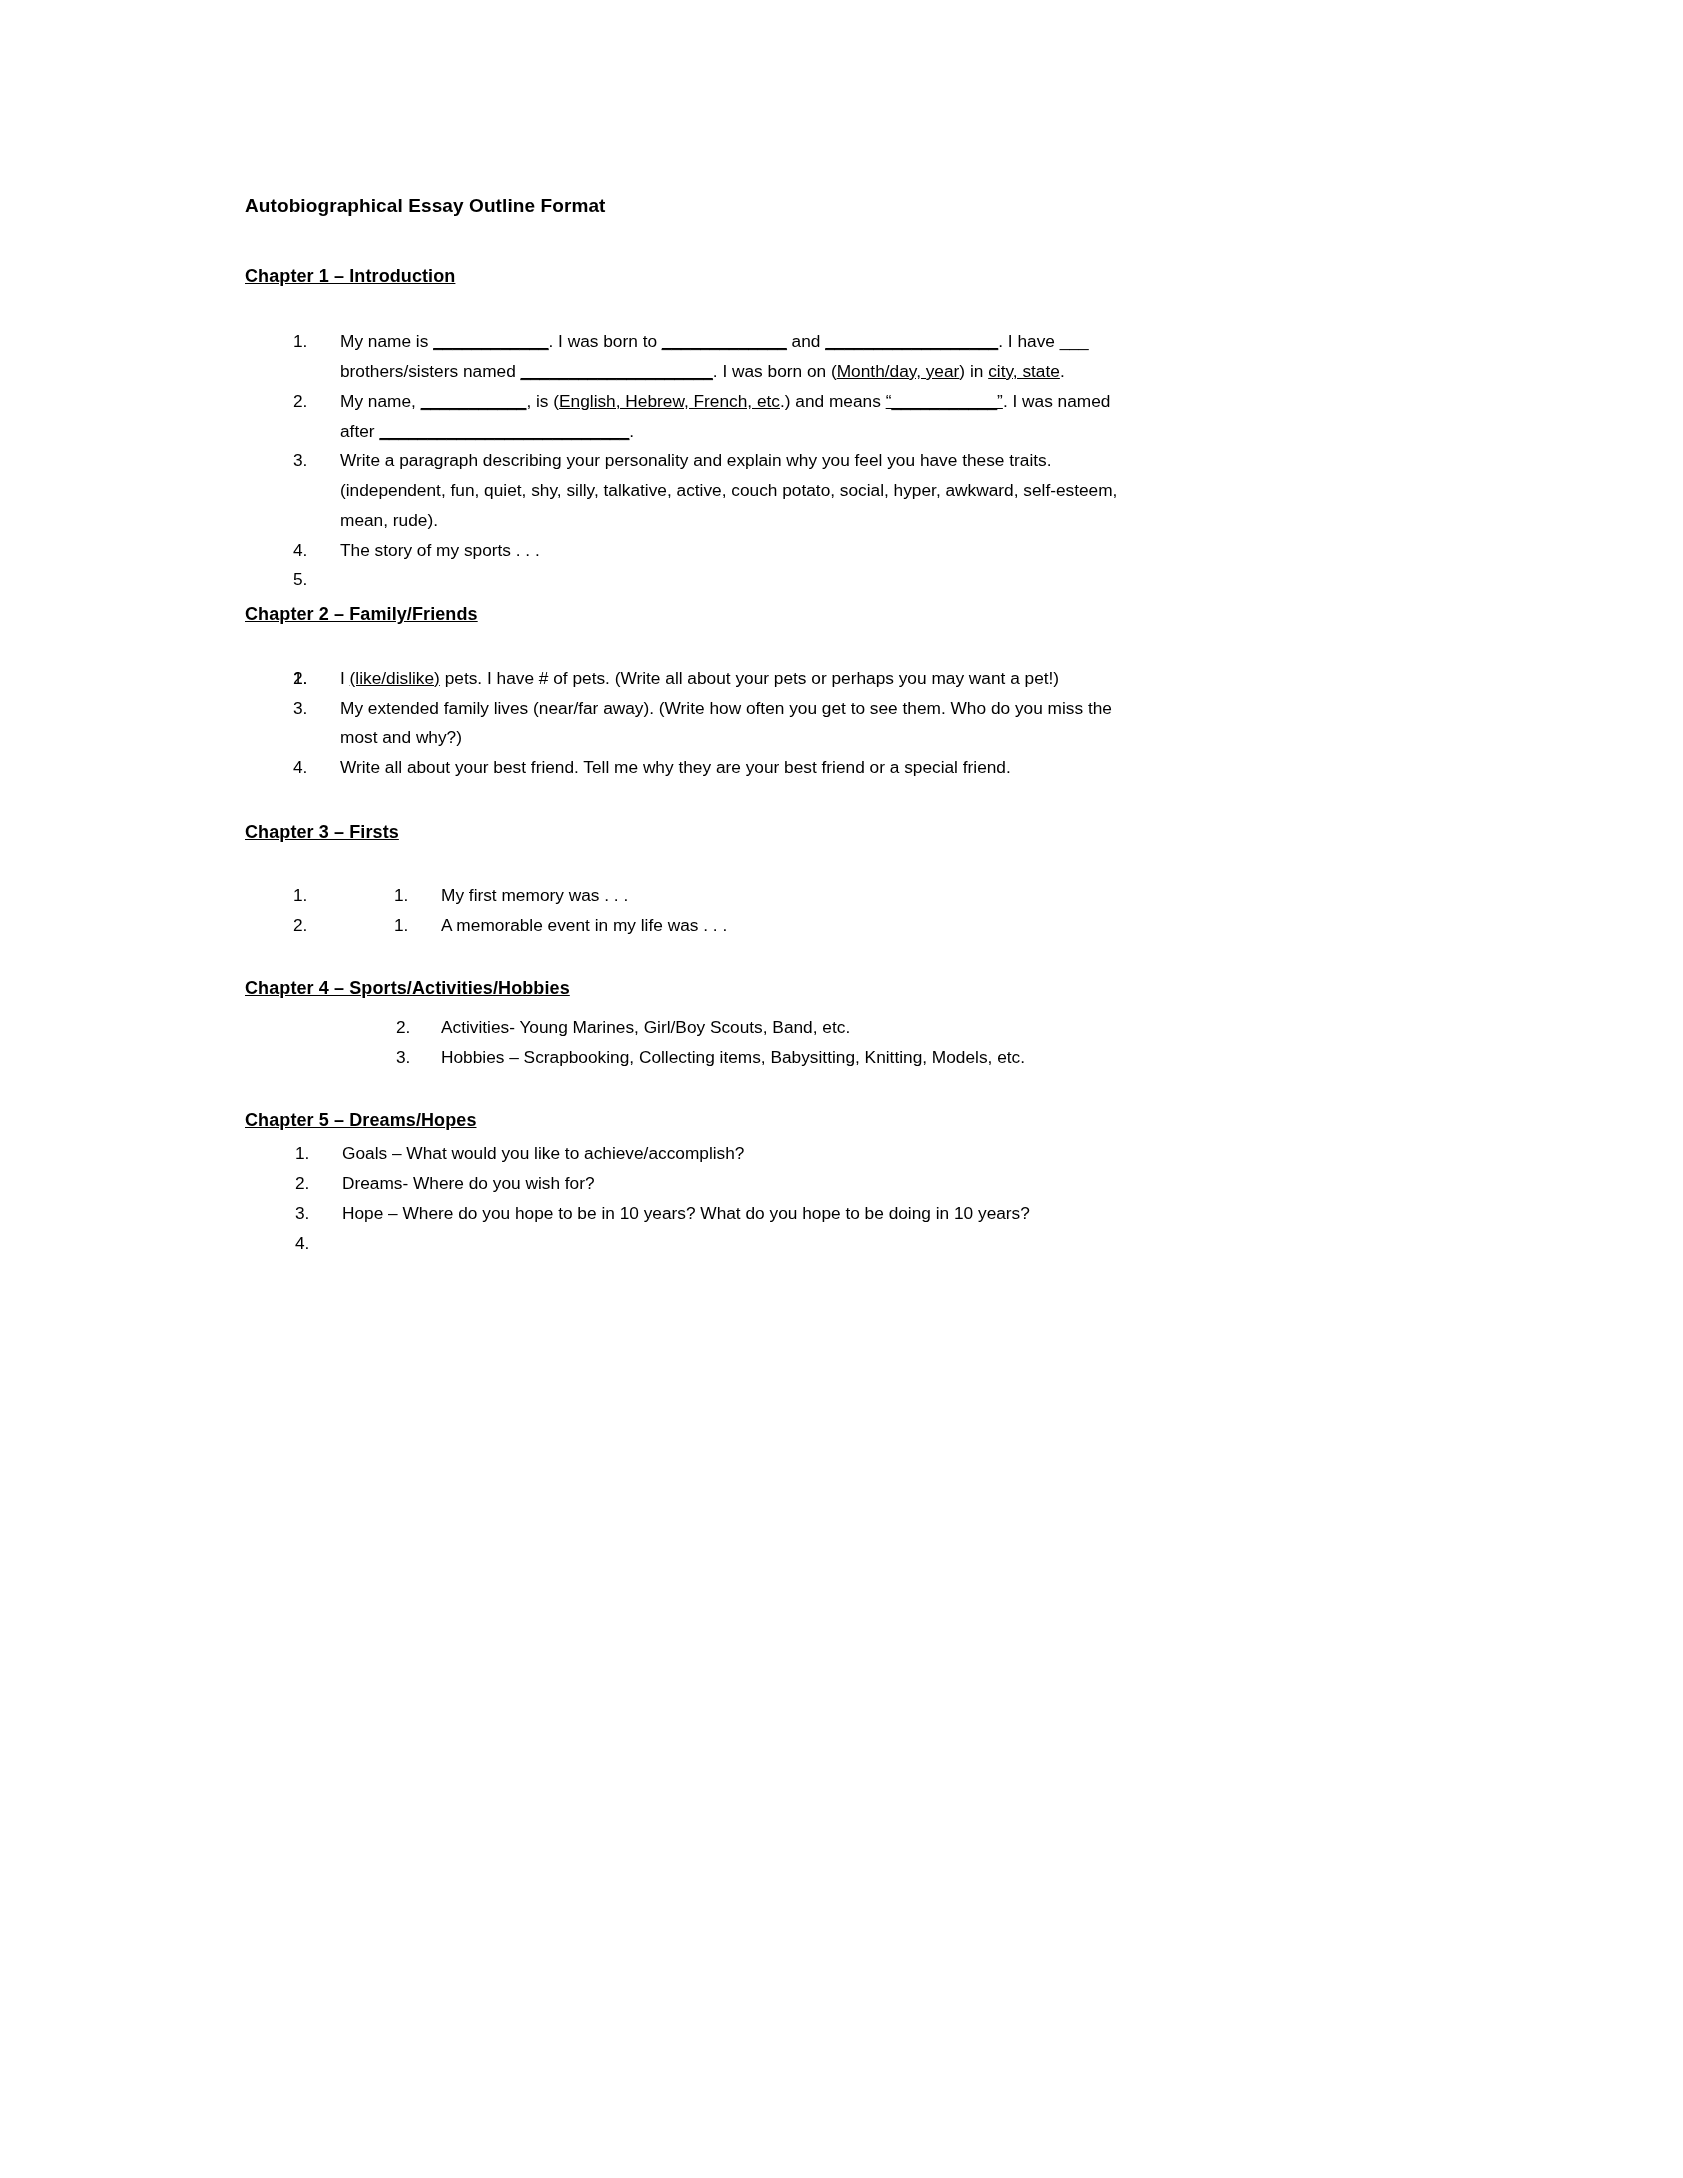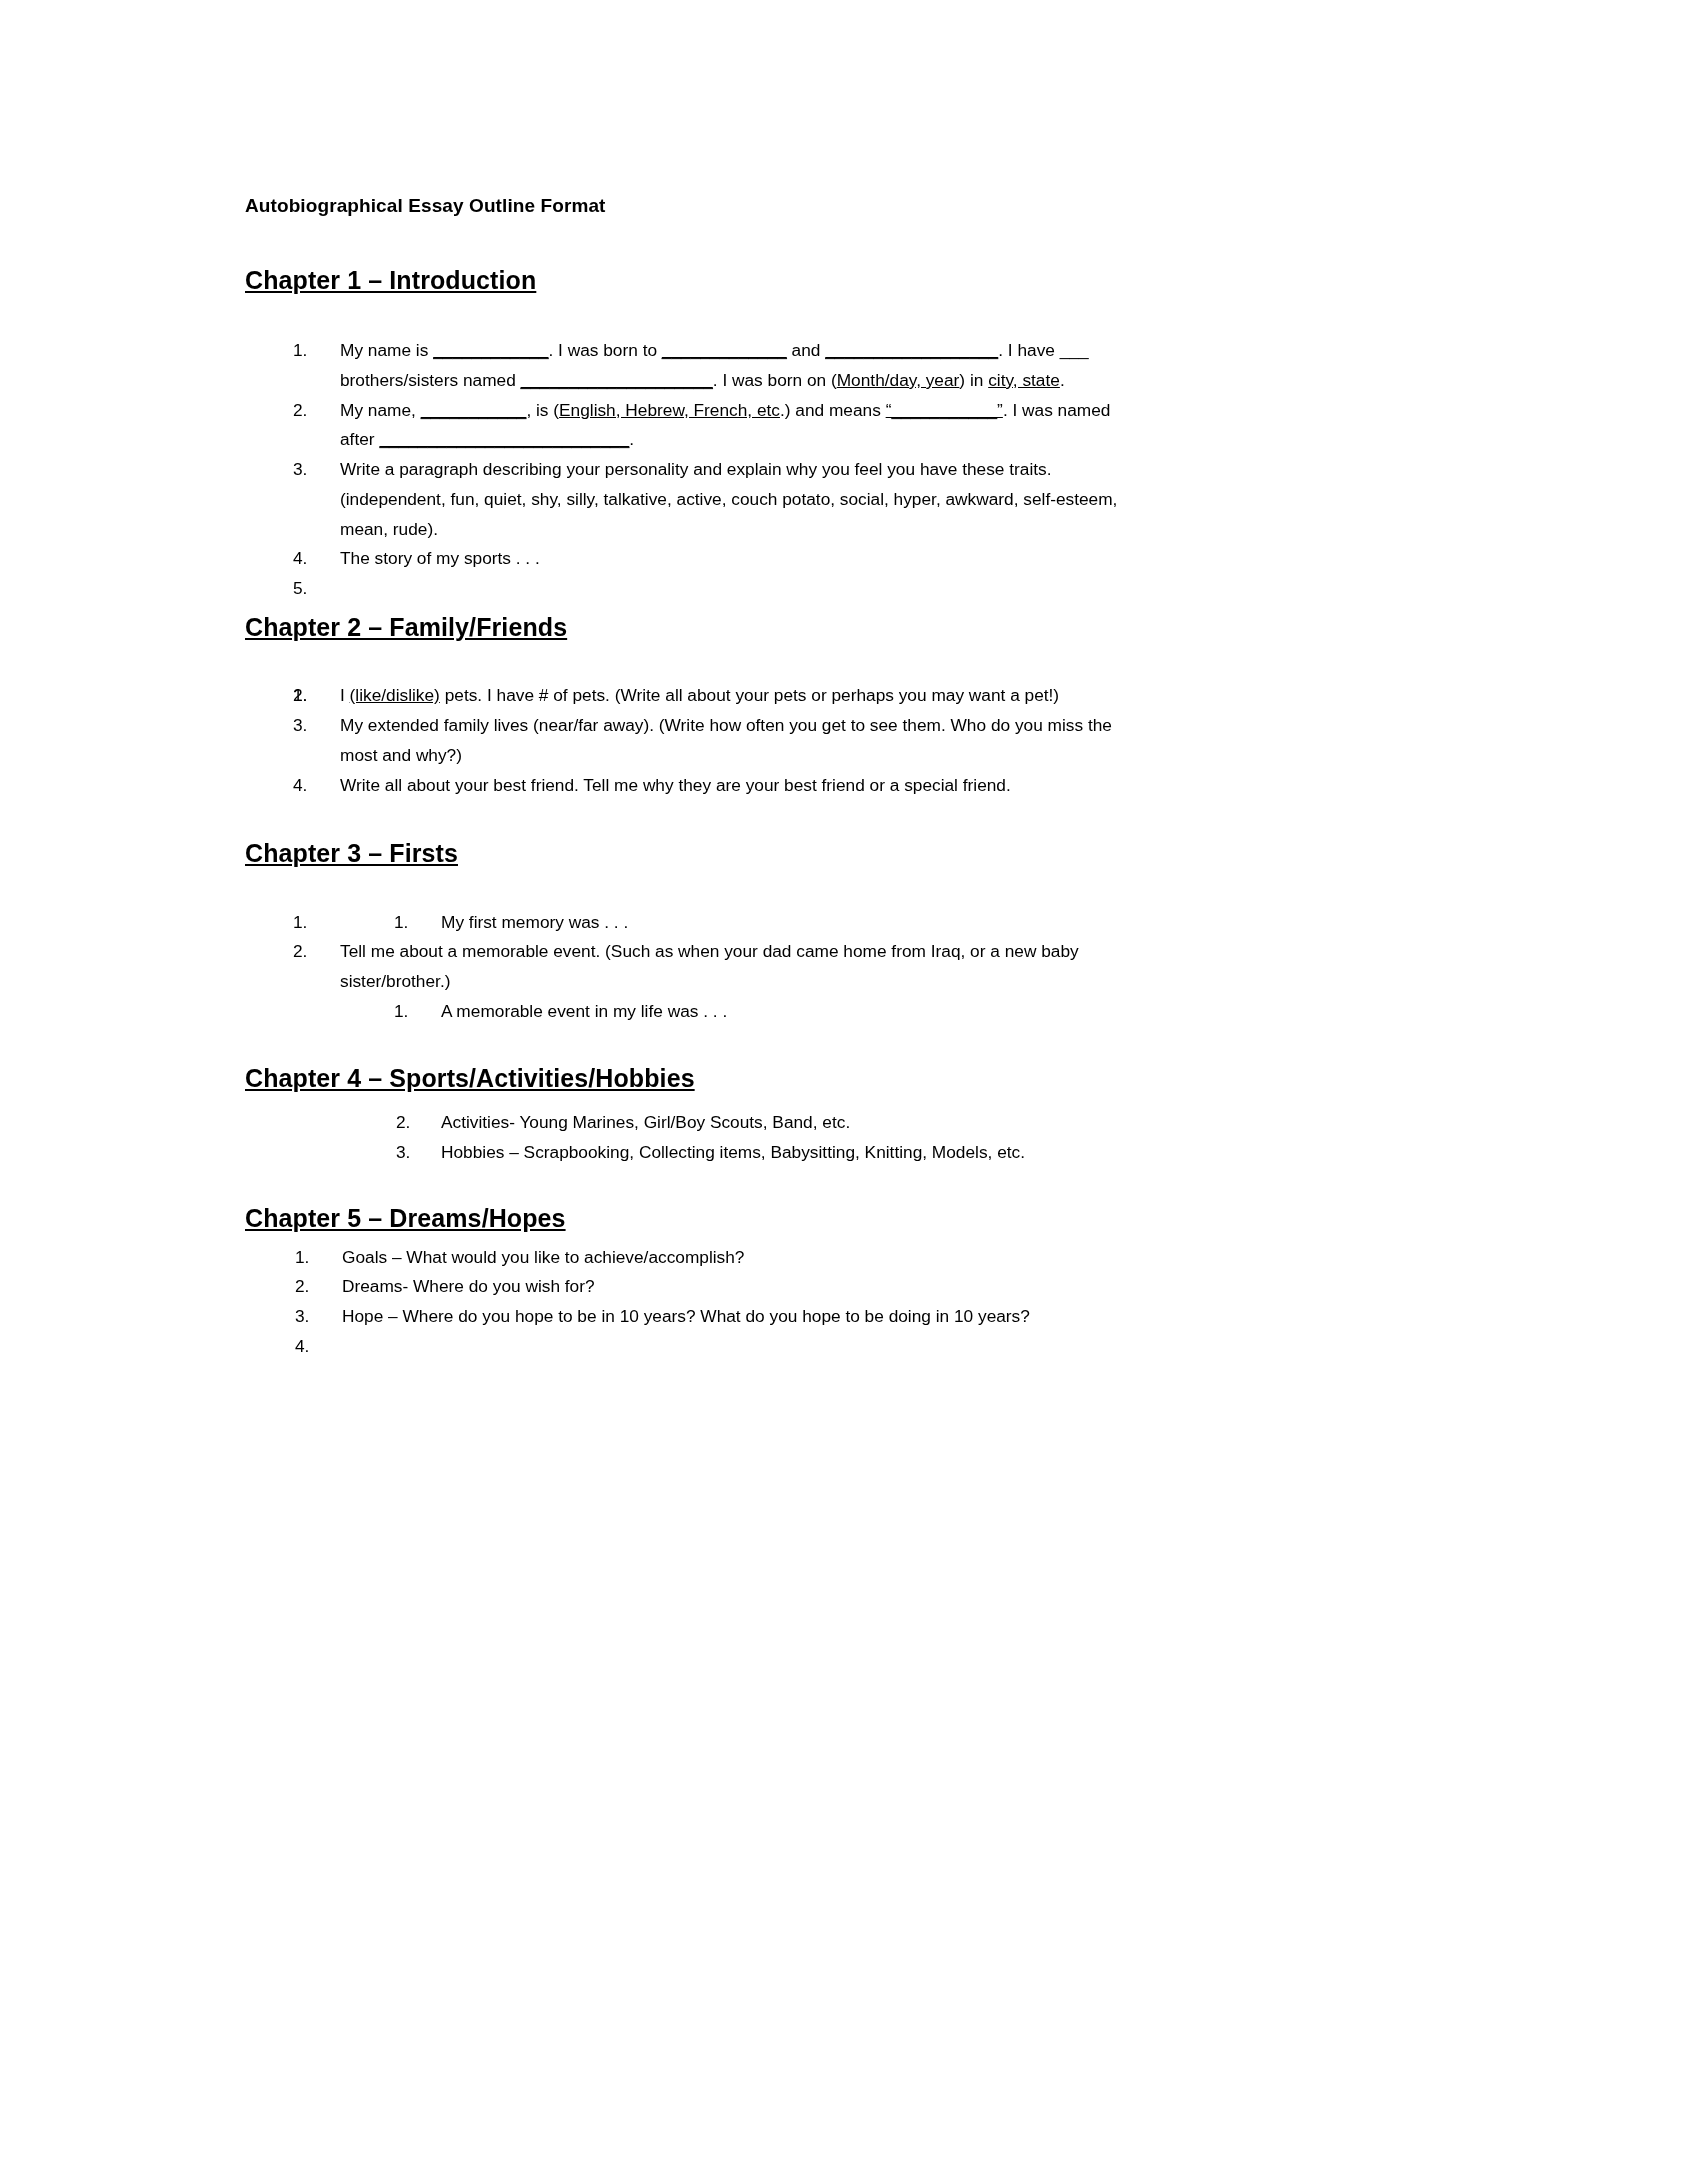"Chapter 1 – Introduction" .chapter-heading { font-size: 25px -> 18px }
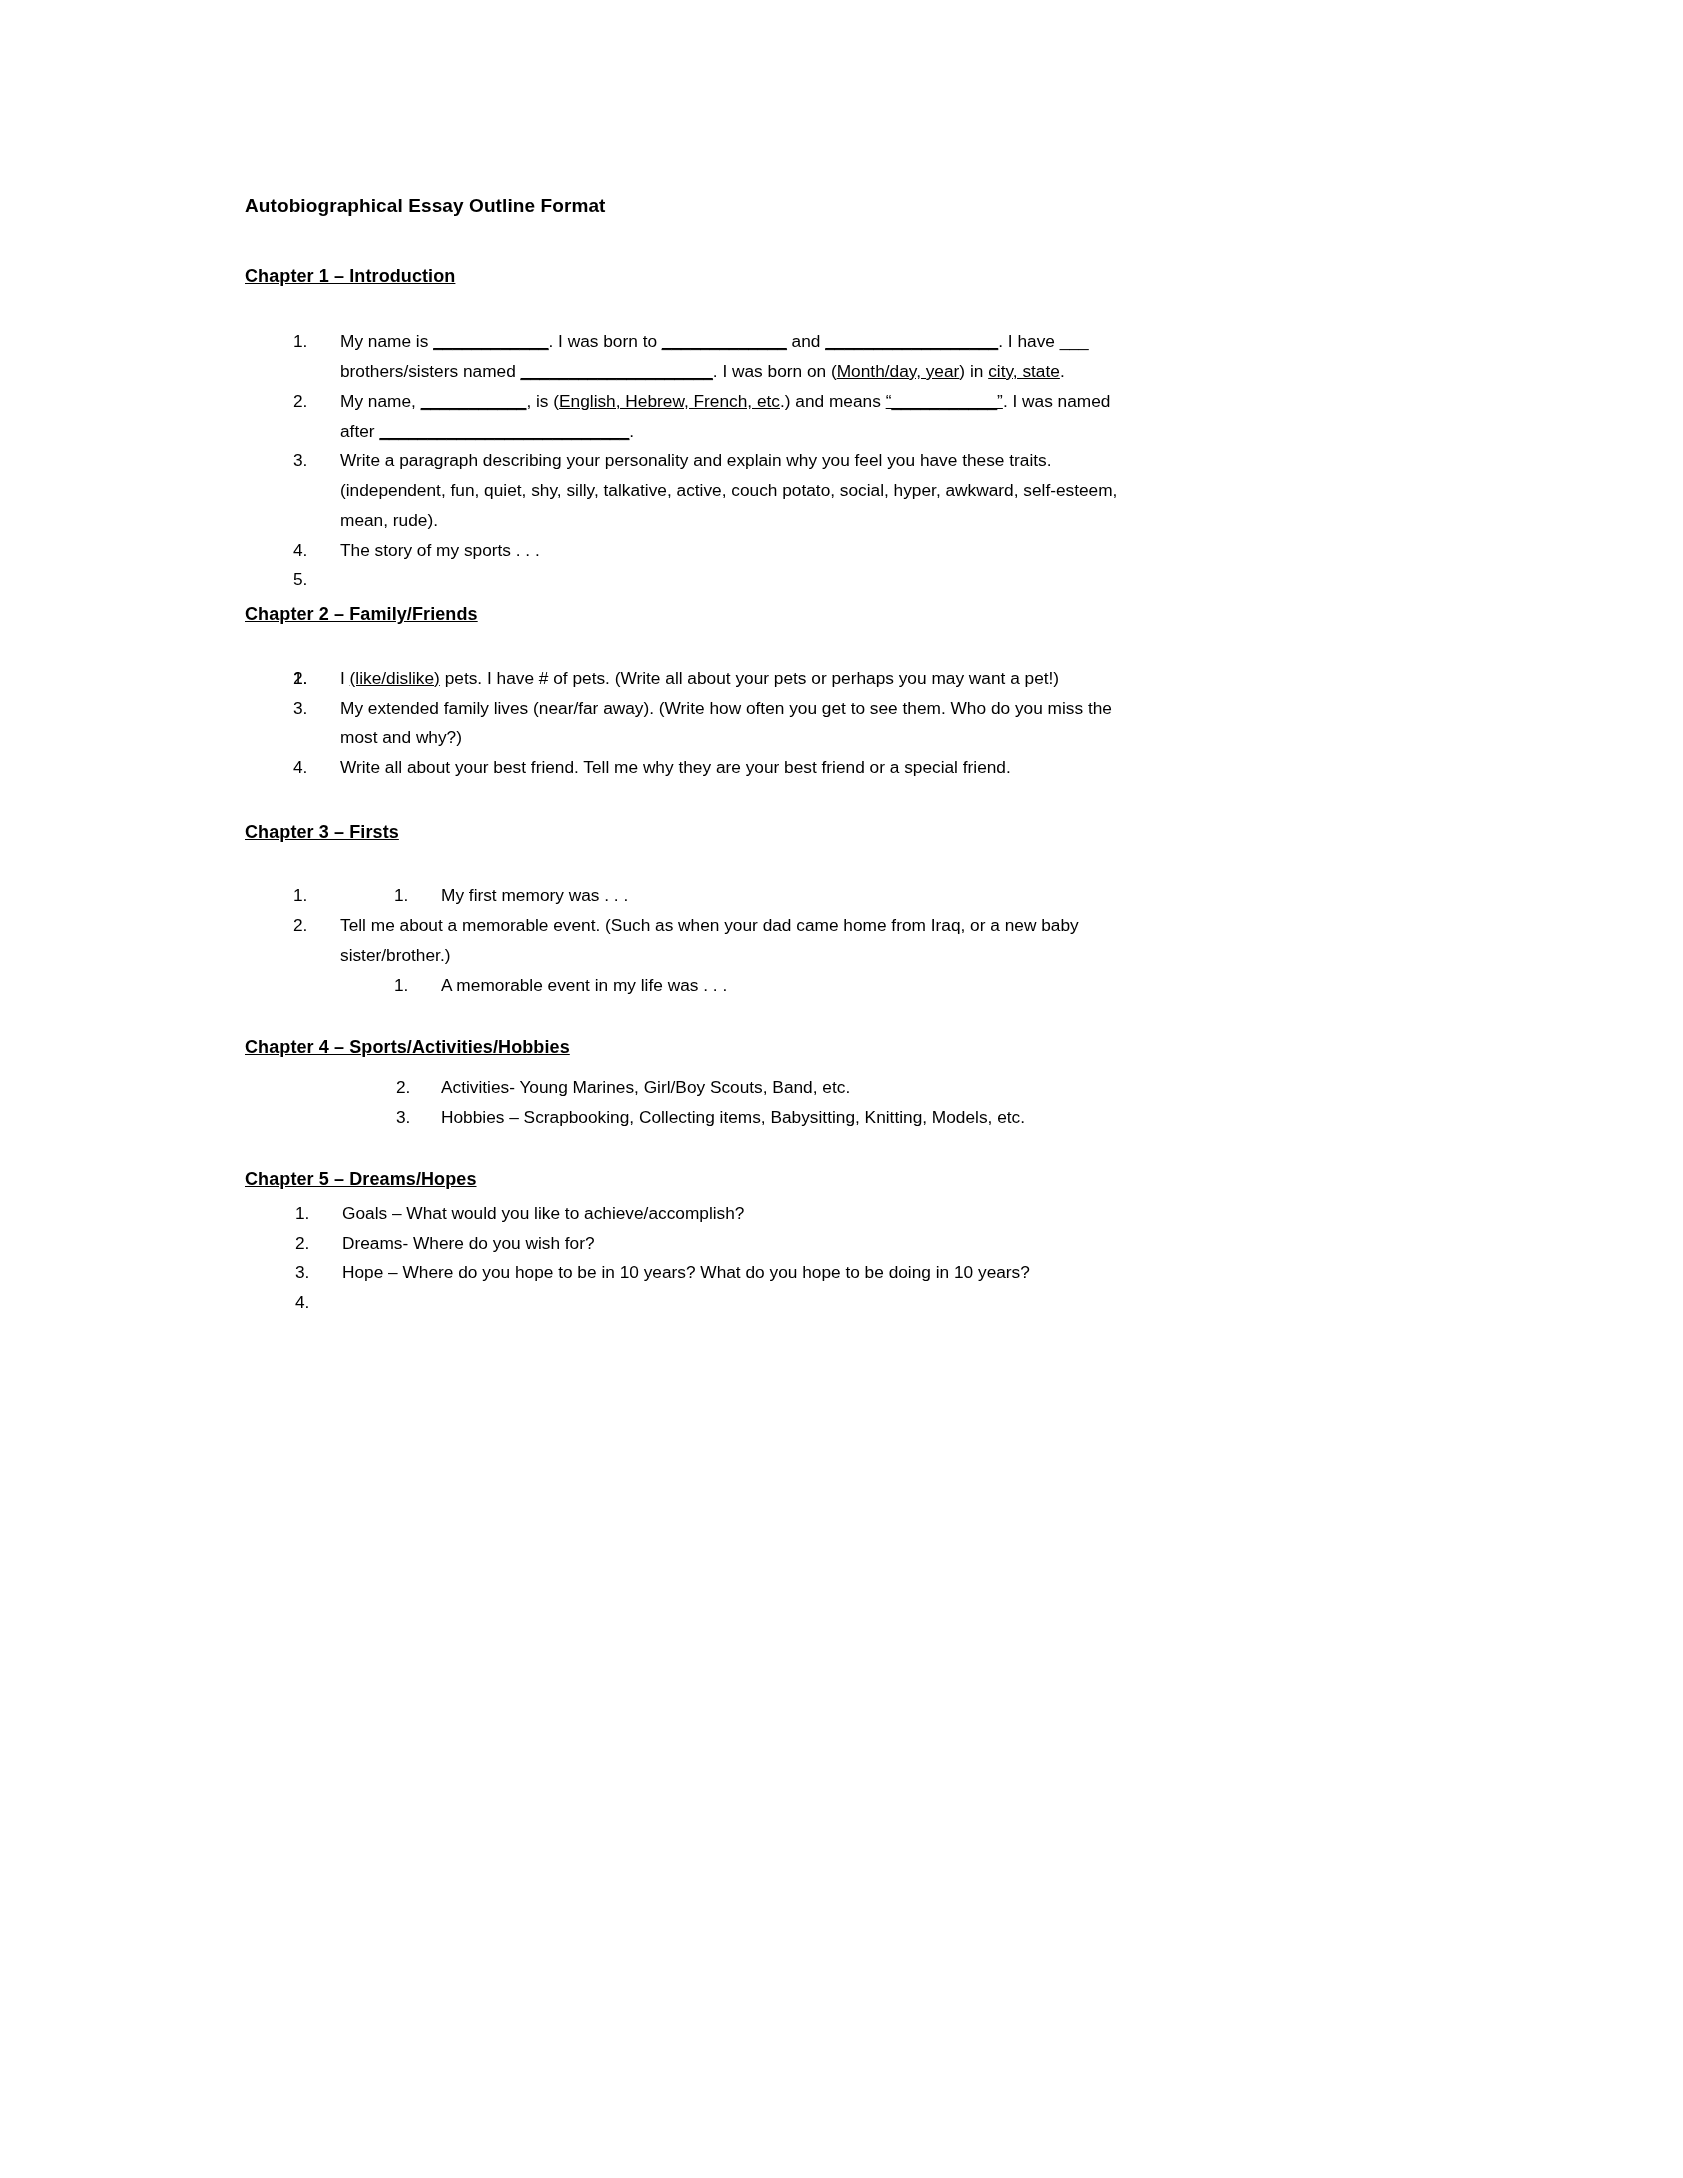"Tell me about a memorable" span.txt { html: <span><span>Tell me about a memorable event. (Such as when your dad came home from Iraq, or a new baby sister/brother.)</span></span> -> none }
